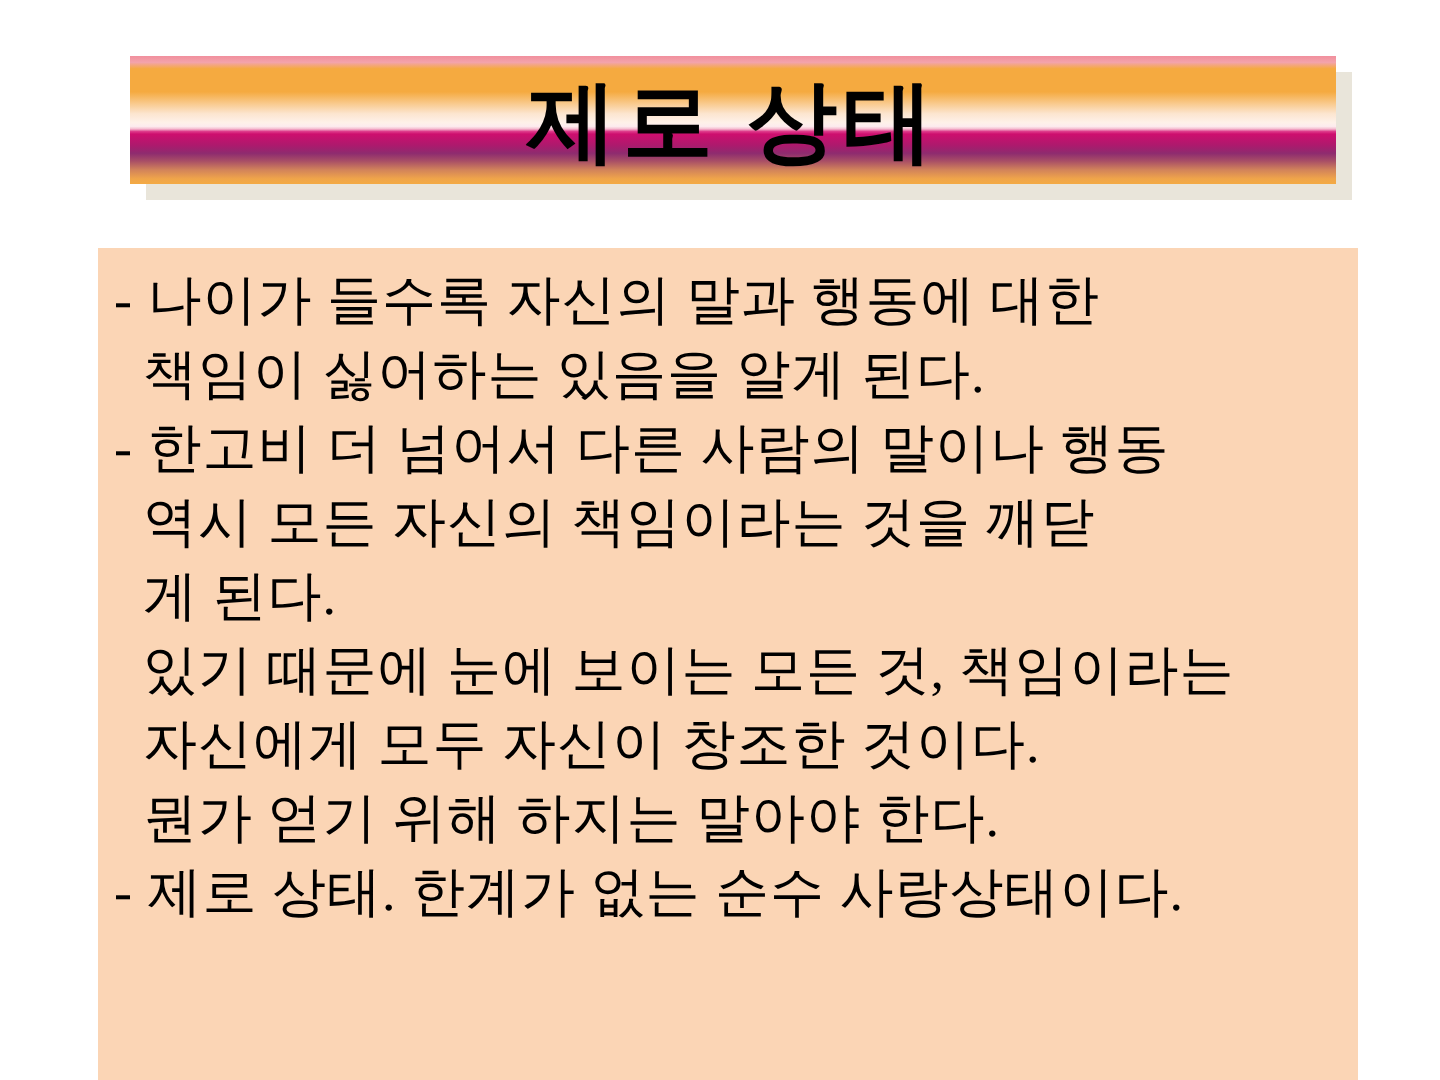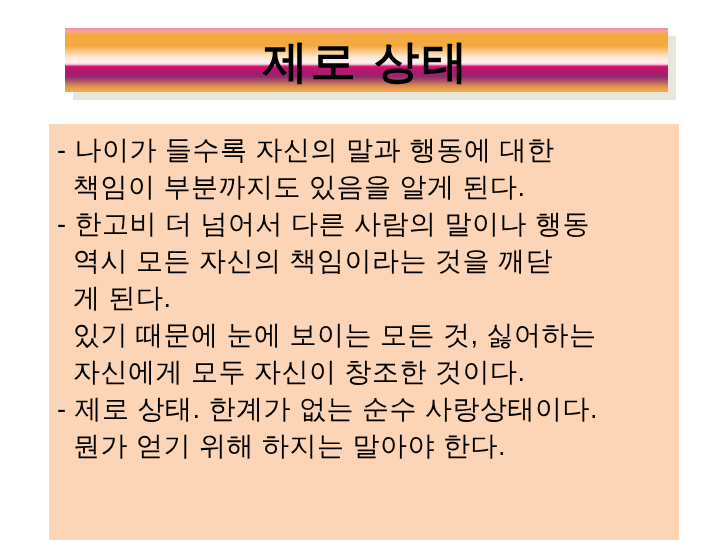"제로 상태" .slide { font-family: Liberation Sans, sans-serif -> Liberation Serif, serif }
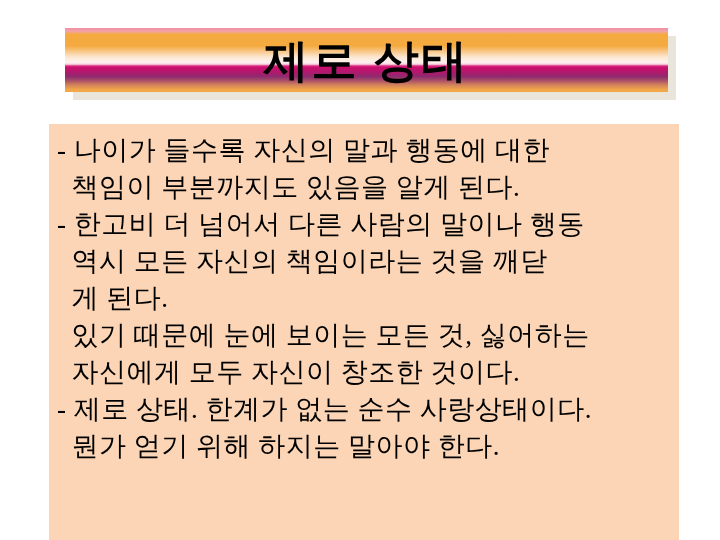"책임이 부분까지도 있음을 알게 된다." div.body-line { text: 부분까지도 -> 싫어하는 }
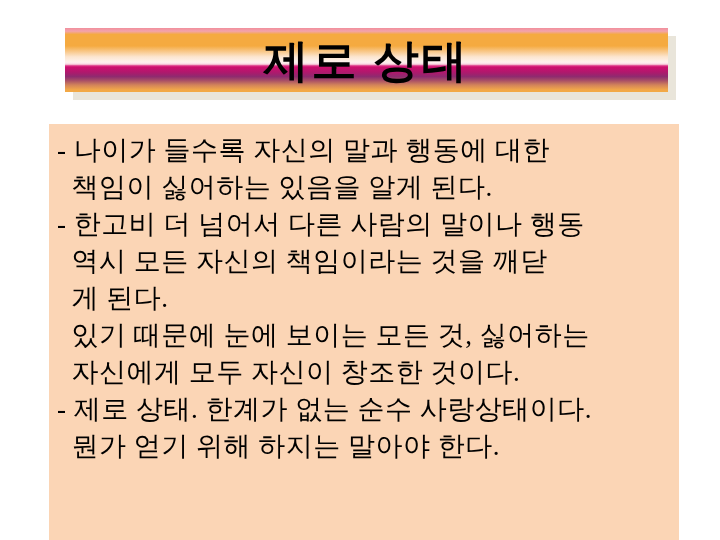"있기 때문에 눈에 보이는 모든" div.body-line { text: 싫어하는 -> 책임이라는 }
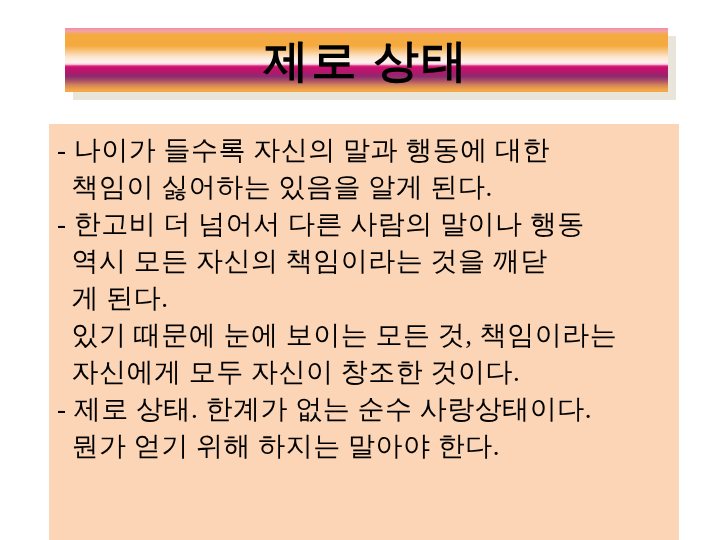"- 제로 상태. 한계가 없는" div.body-line { order: before "뭔가 얻기 위해 하지는 말아야" -> after "뭔가 얻기 위해 하지는 말아야" }
